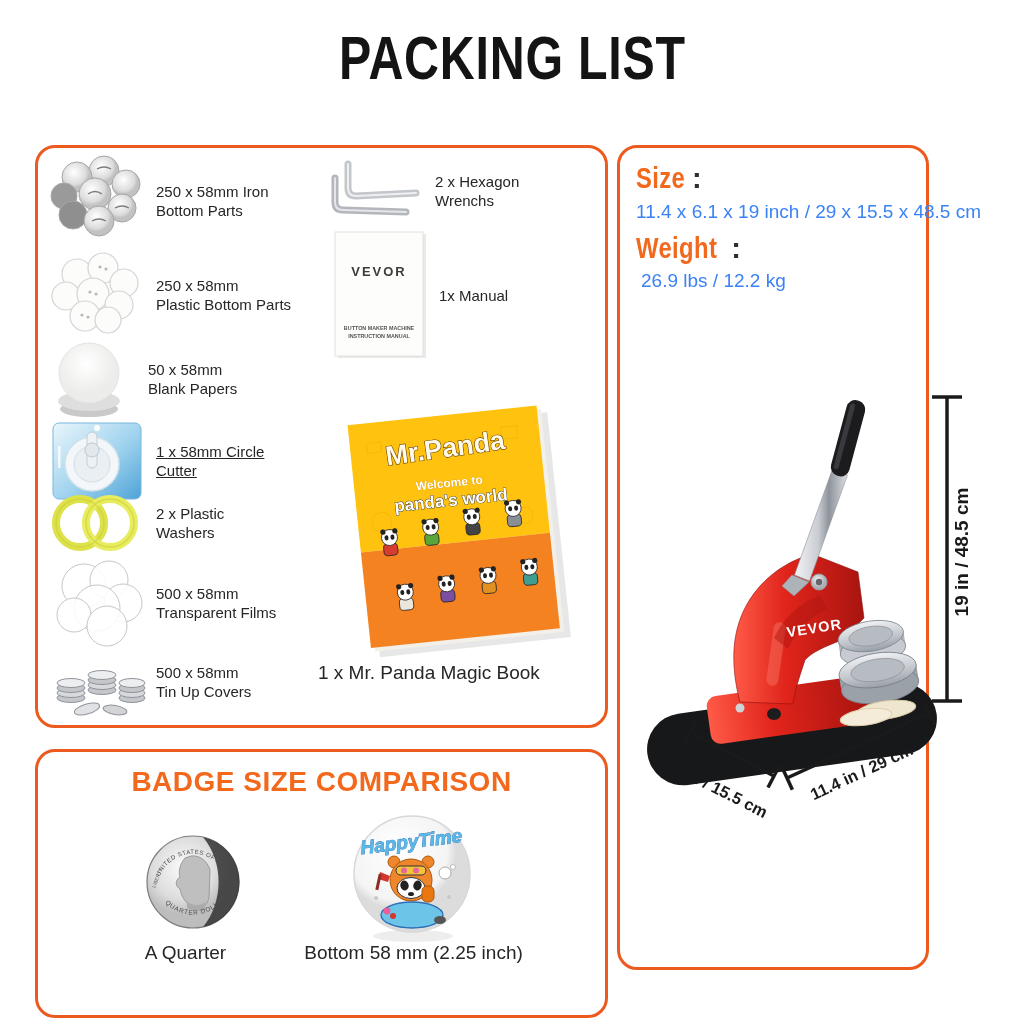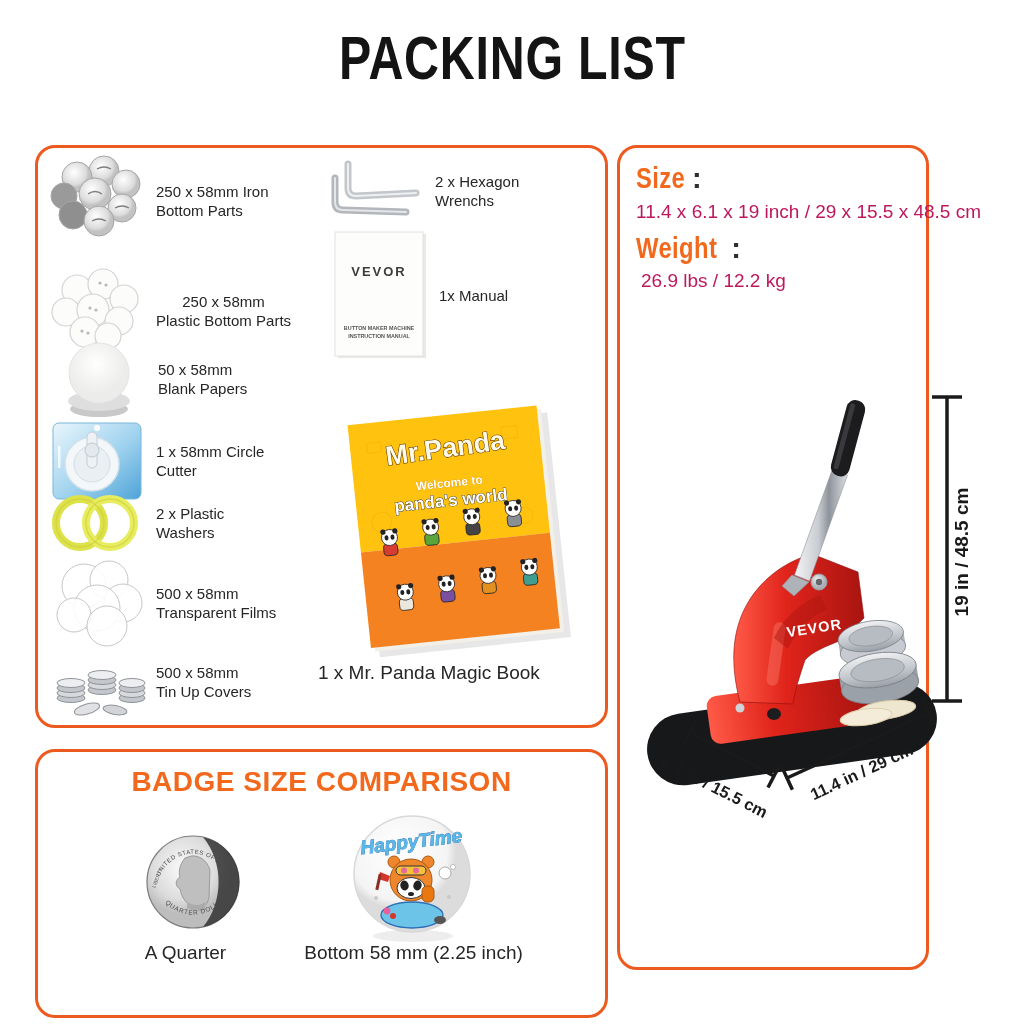"11.4 x 6.1 x 19" .spec-v { color: #be185d -> #3b82f6 }
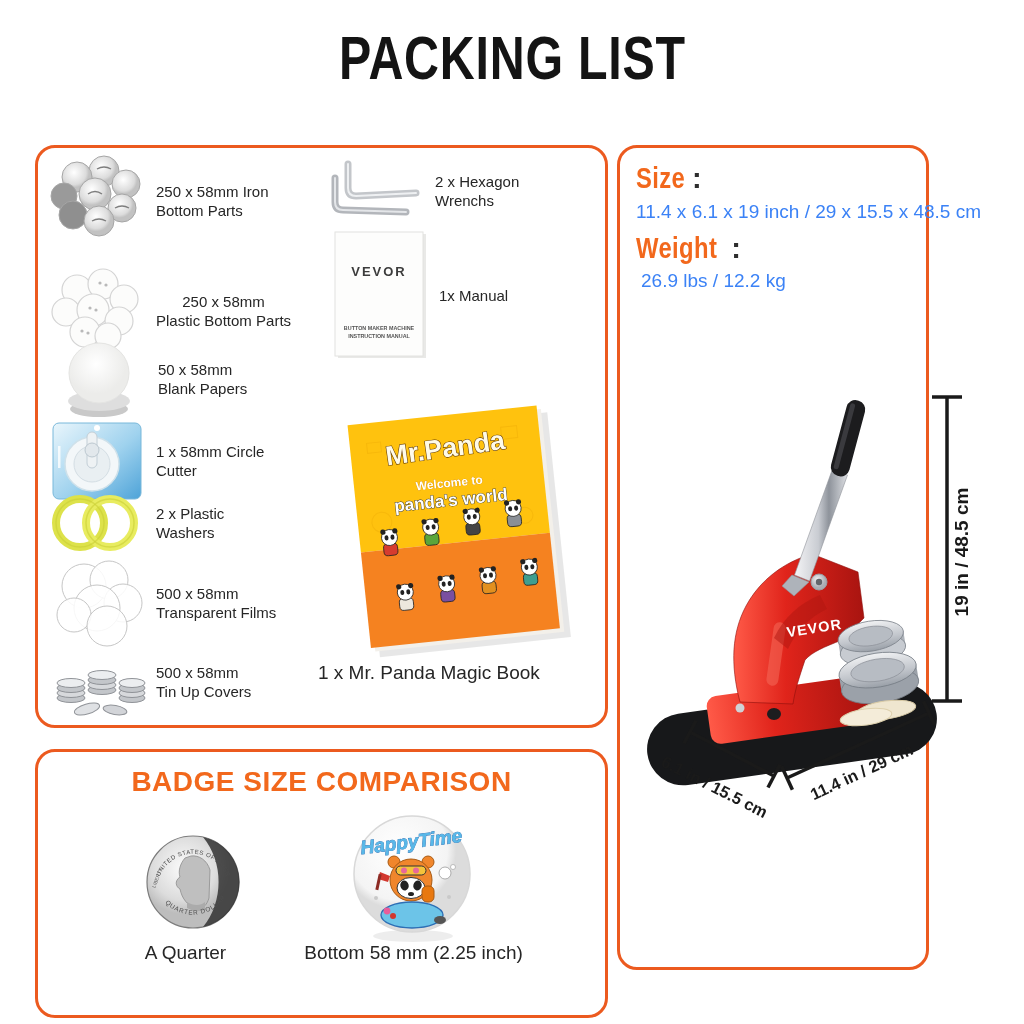"250 x 58mm" div.item-row { text-align: center -> none; top: 120px -> 104px }
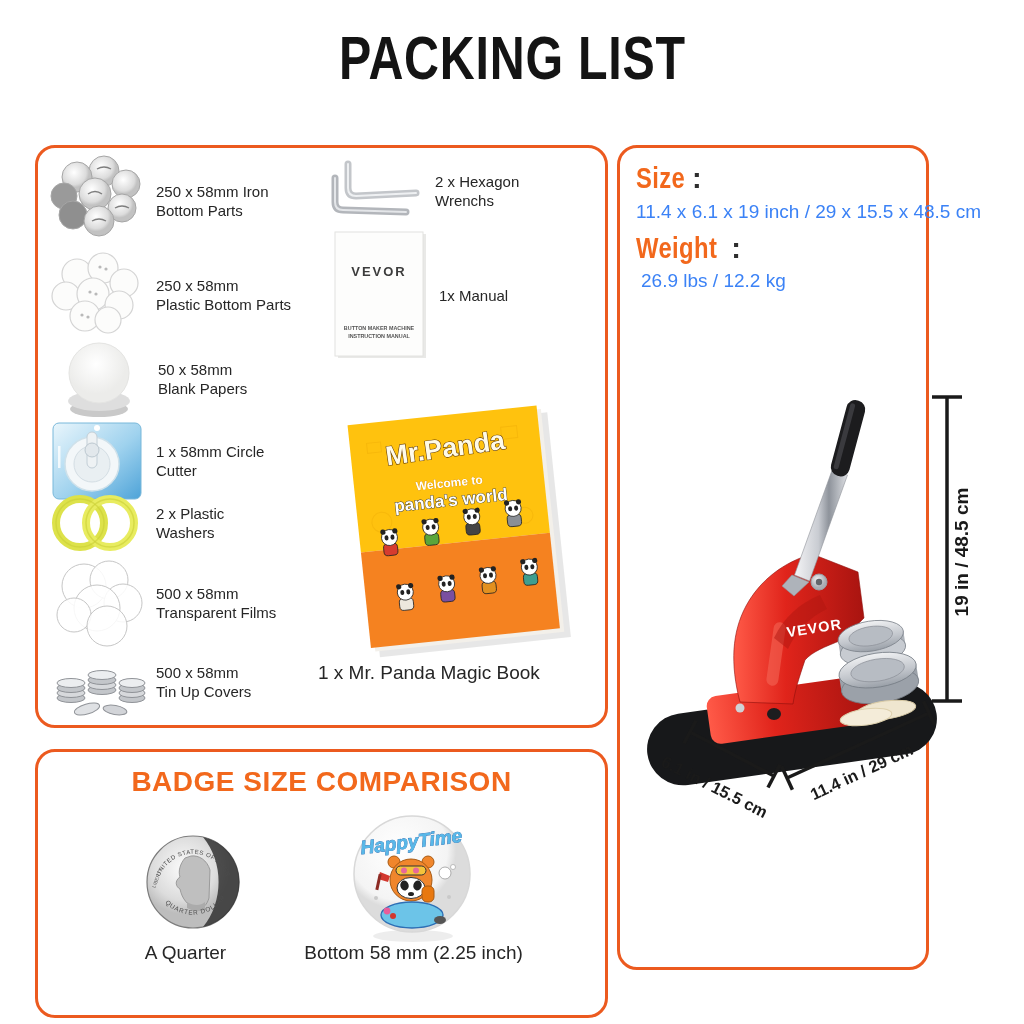"50 x 58mm" div.item-row { left: 10px -> 0 }
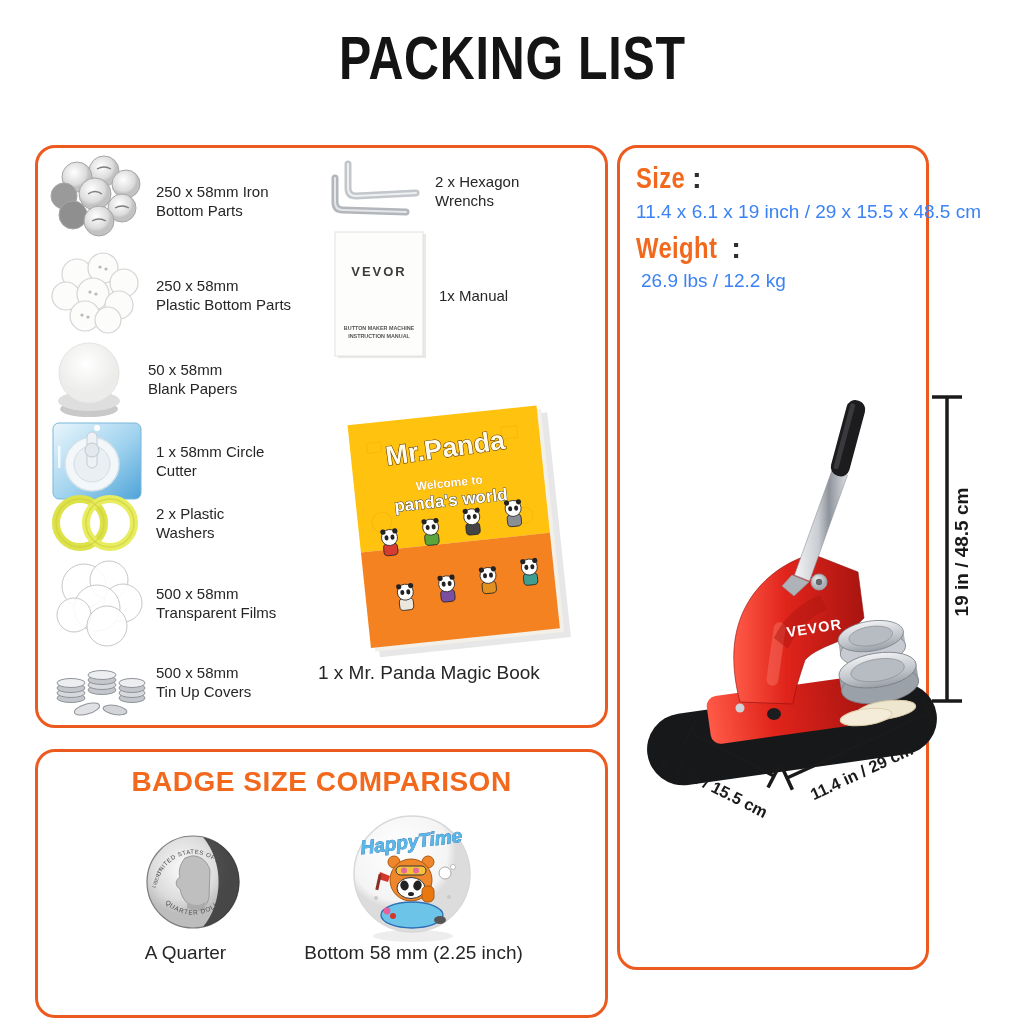"1 x 58mm Circle" div.item-row { text-decoration: none -> underline }
